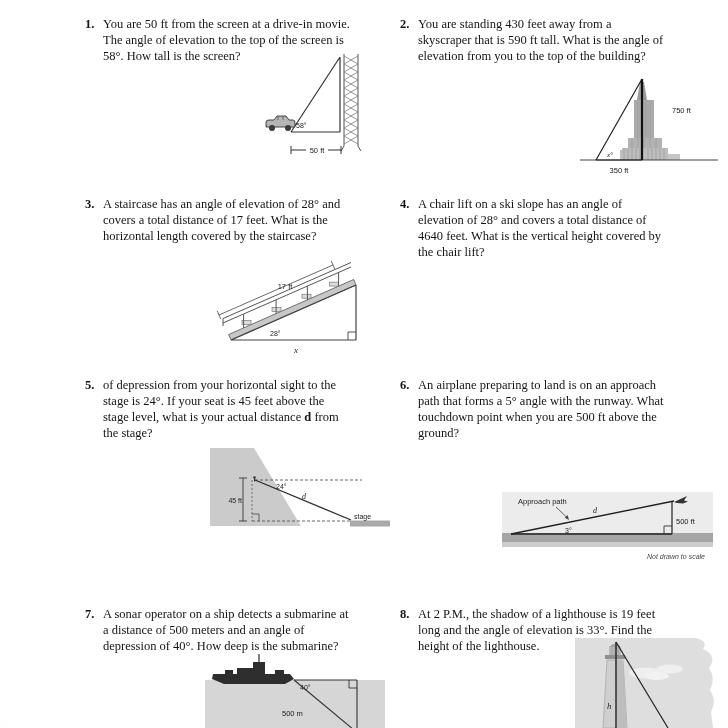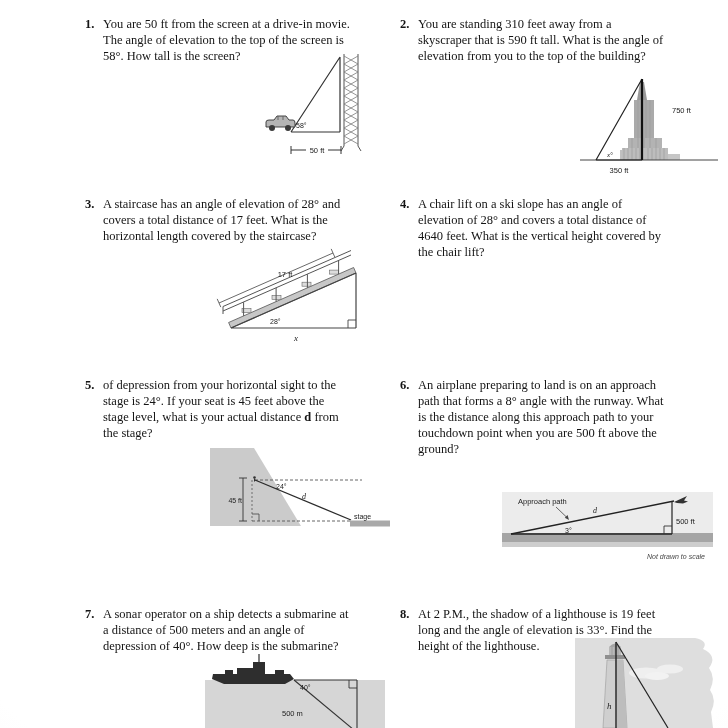"You are standing 310 feet" div { text: 310 -> 430 }
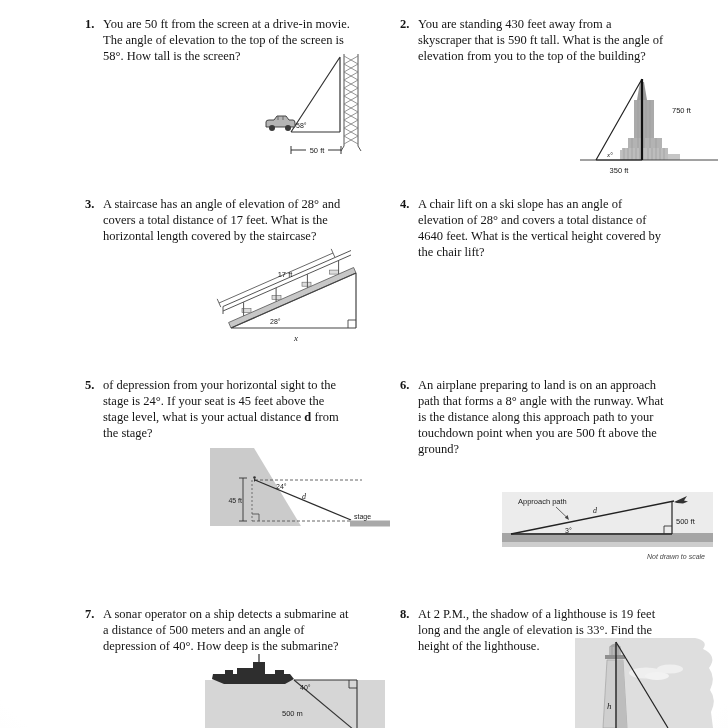"17 ft" div.diagram { top: 248px -> 260px }
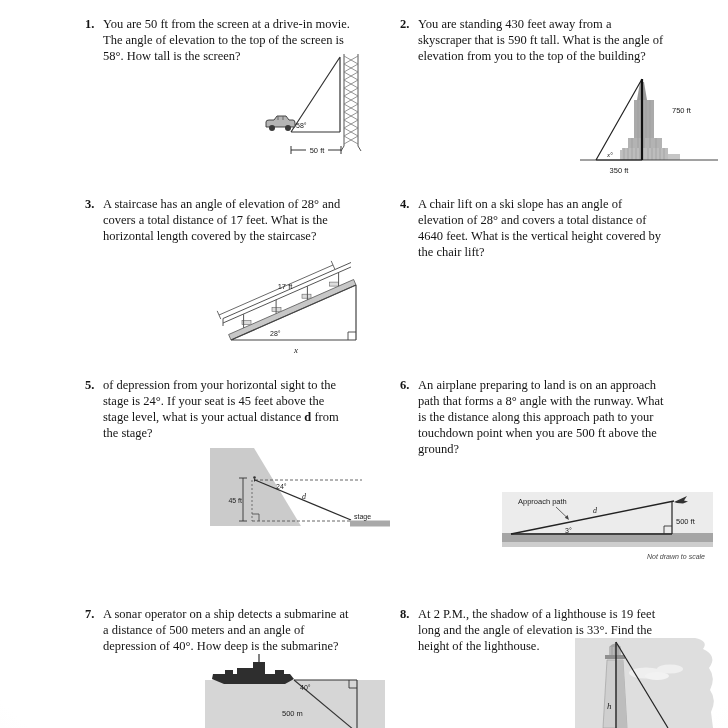"path that forms a 8°" div { text: 8 -> 5 }
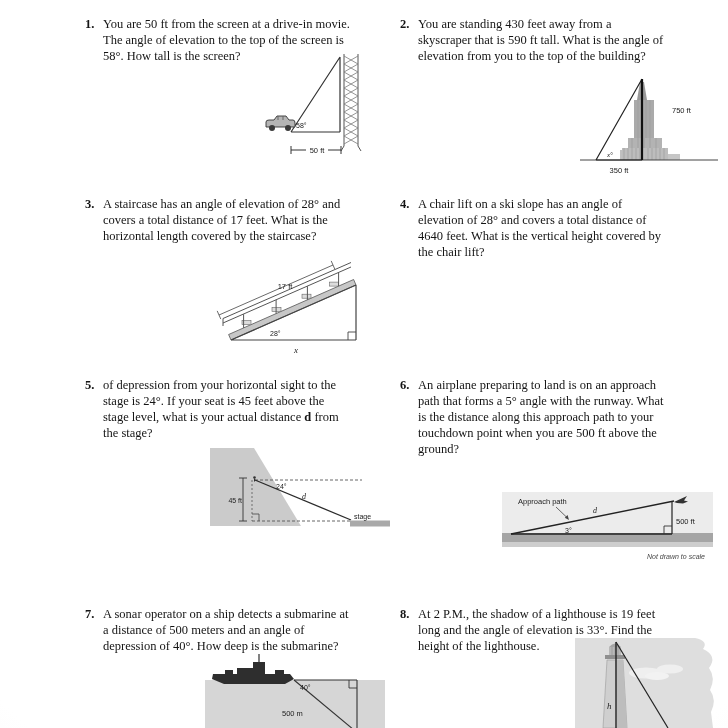"is the distance along this" div { html: <div>is the distance along this approach path to your</div> -> none }
